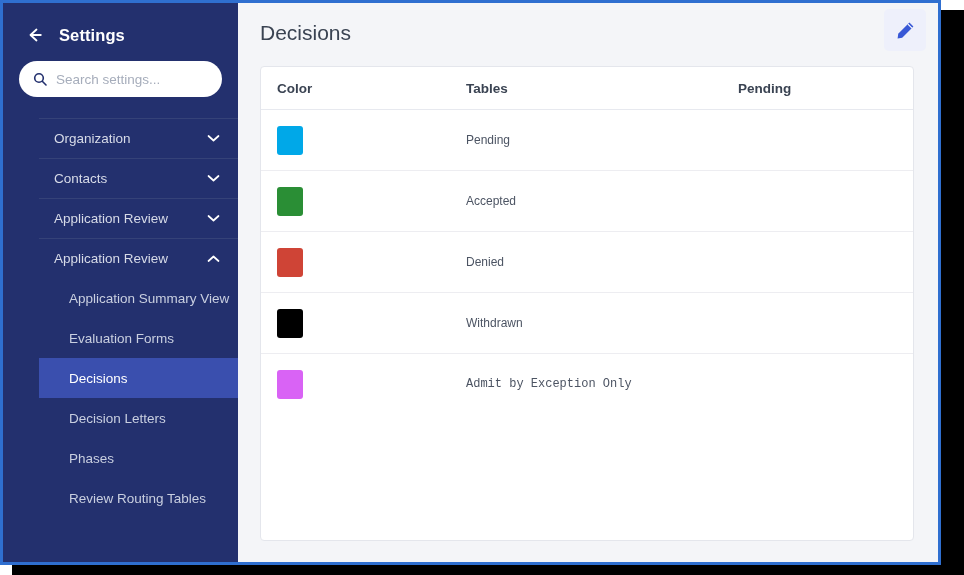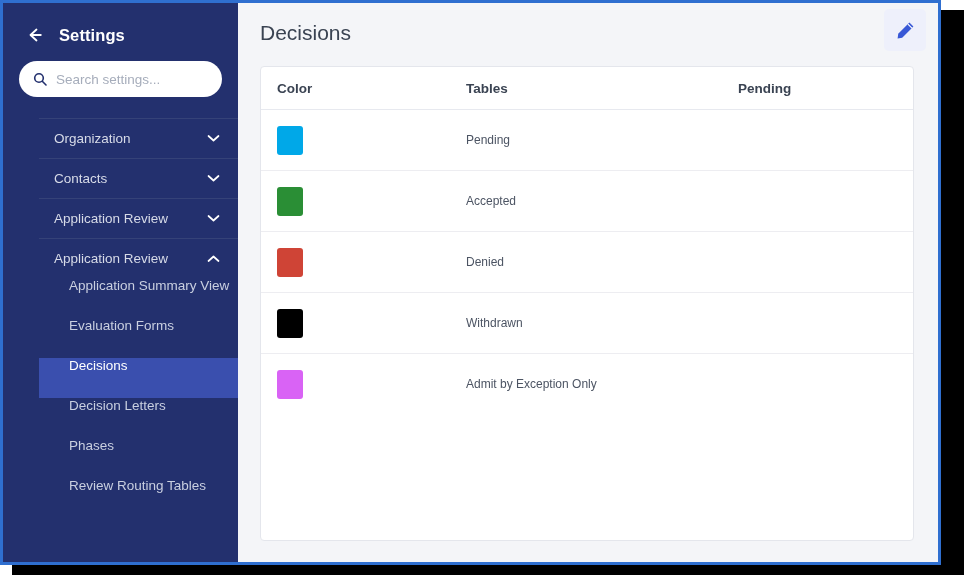"Application Summary View" .nav-sub { align-items: none -> center }
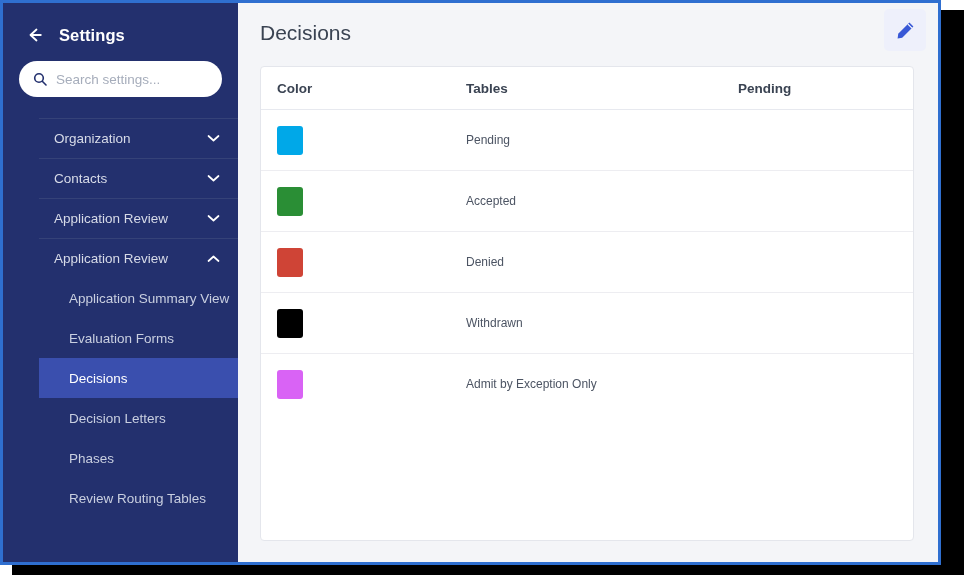"Admit by Exception Only" .tbl tr:last-child td { font-family: none -> Liberation Mono, monospace }
